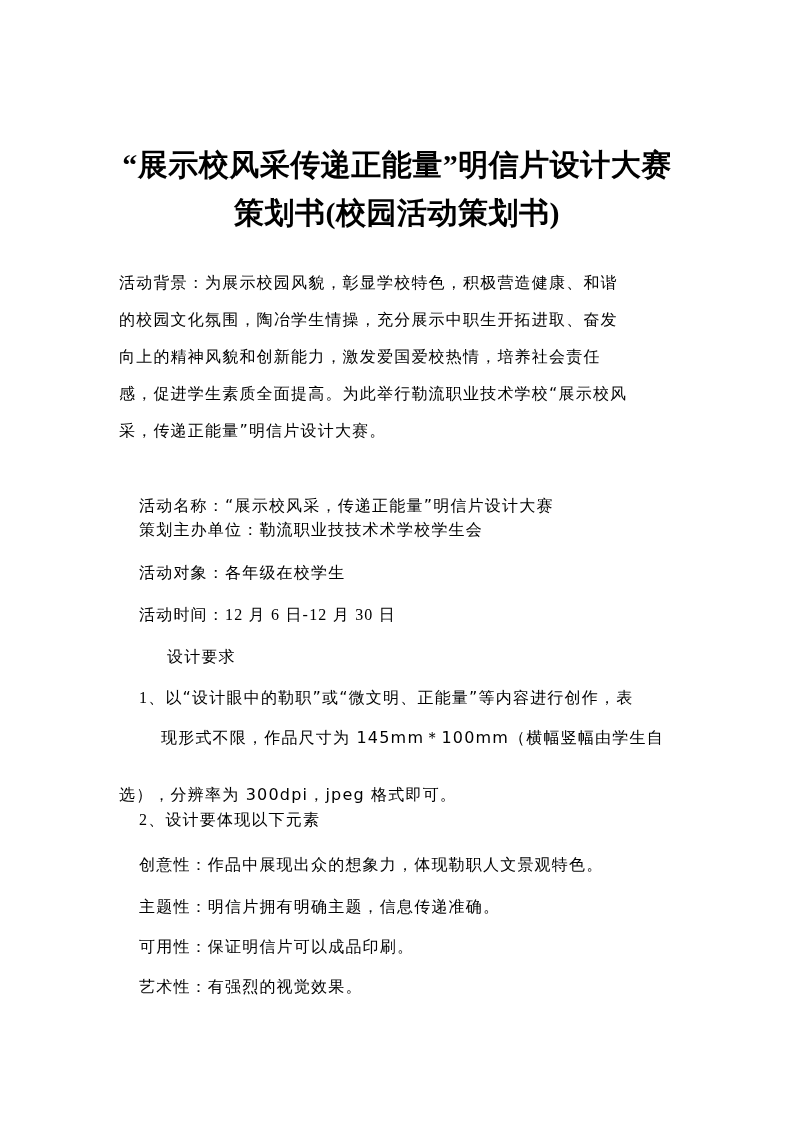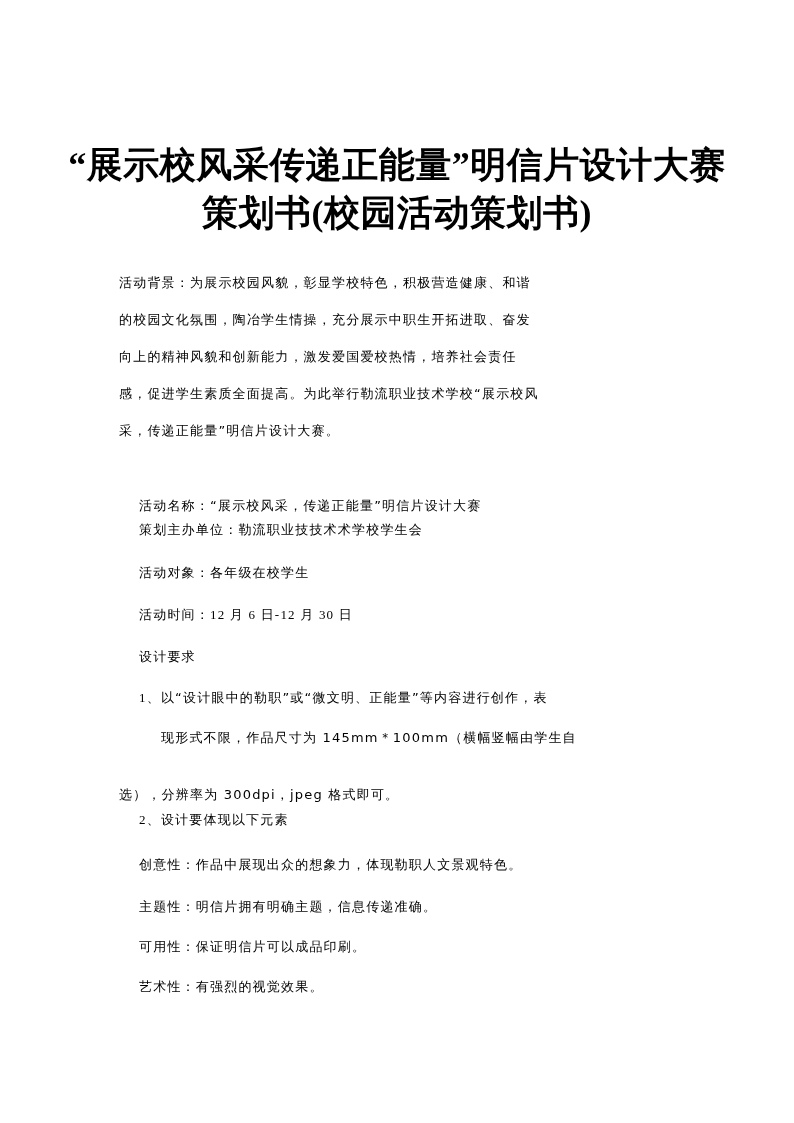"“展示校风采传递正能量”明信片设计大赛" .title { font-size: 36px -> 30px }
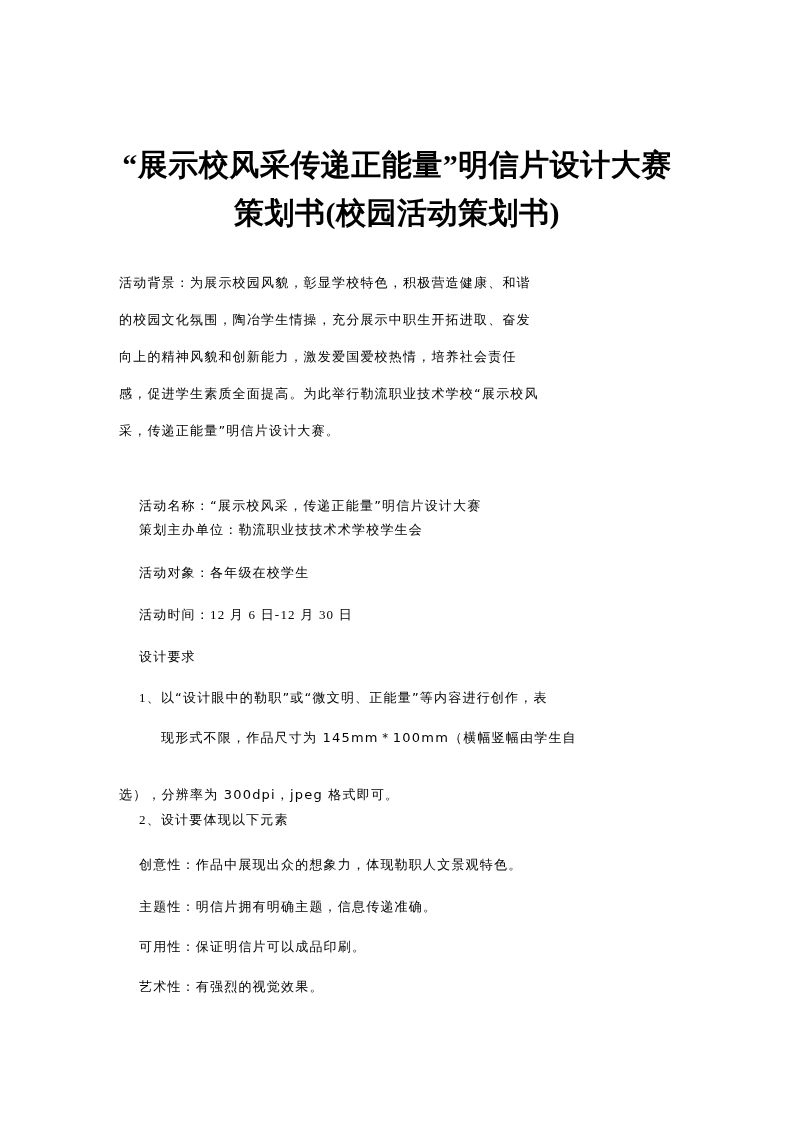"活动背景：为展示校园风貌，彰显学校特色，积极营造健康、和谐" .line { font-size: 13px -> 16px }
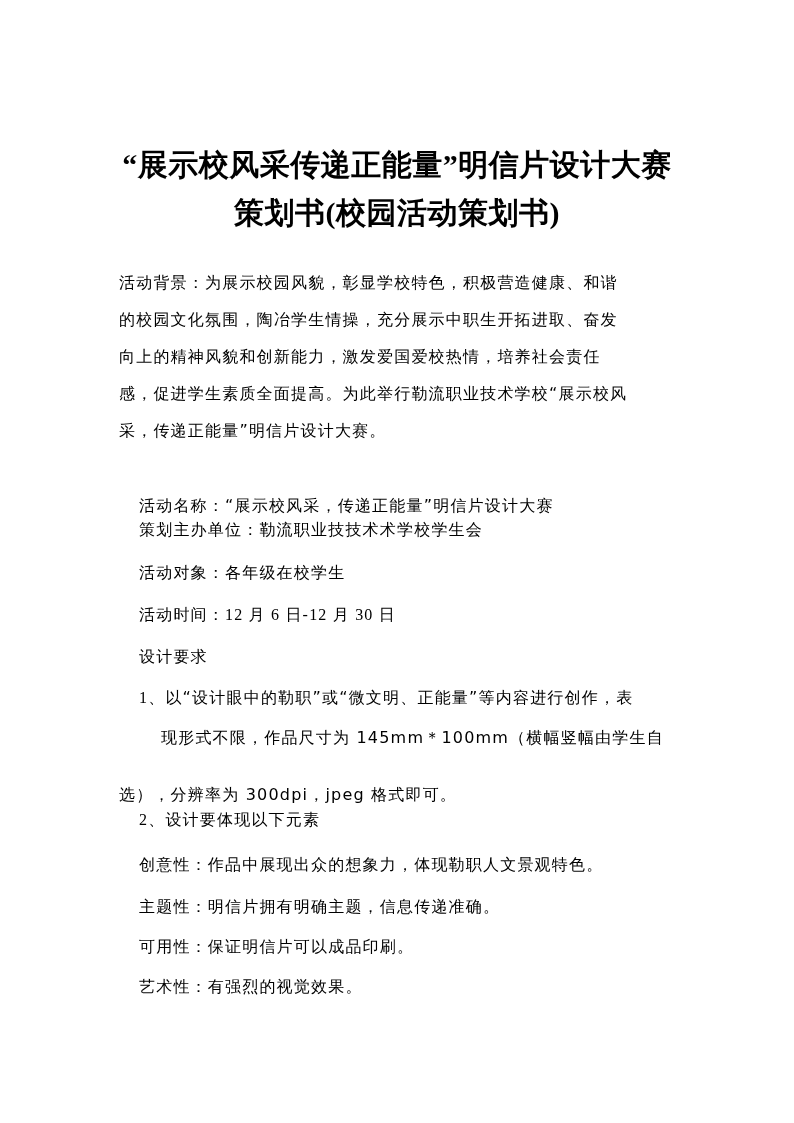"设计要求" div.line { margin-left: none -> 28px }
